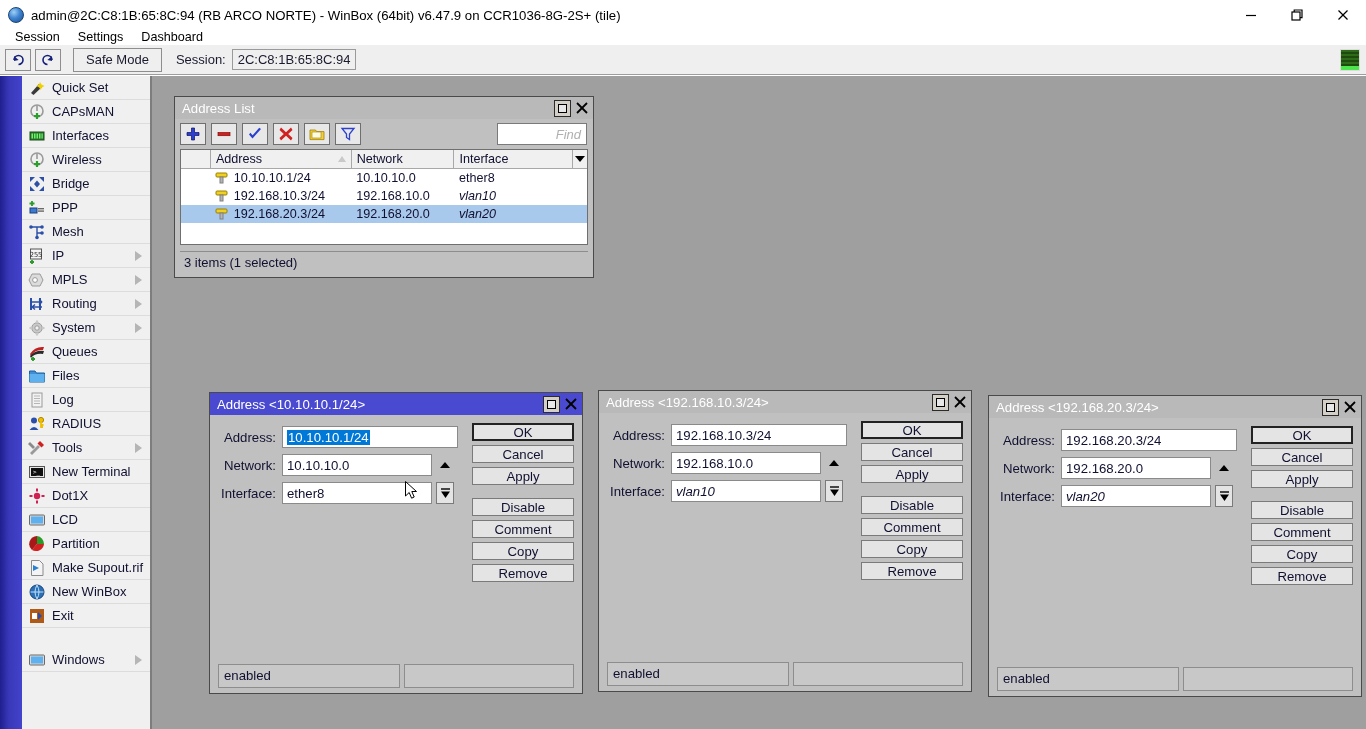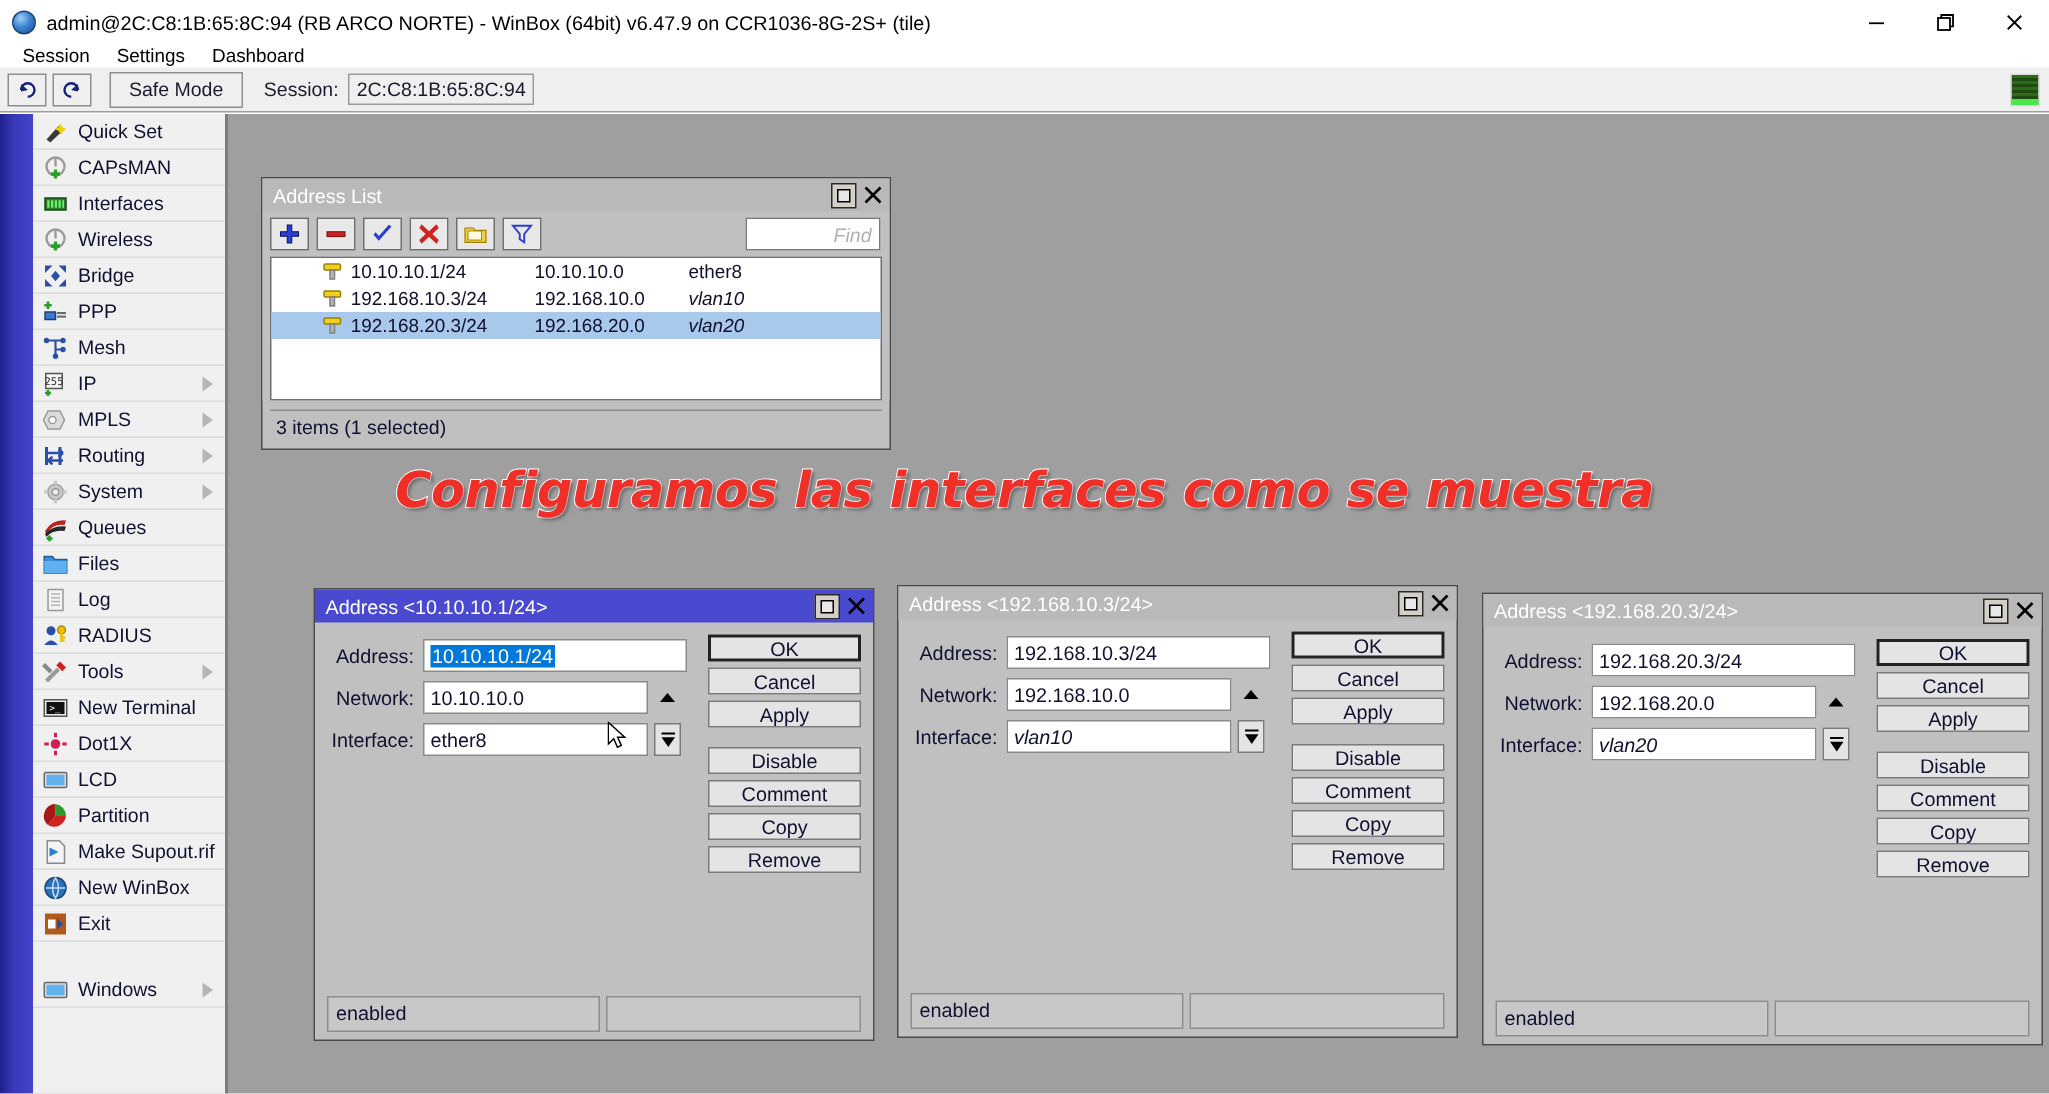"Address List" #addrlist { top: 118px -> 96px }
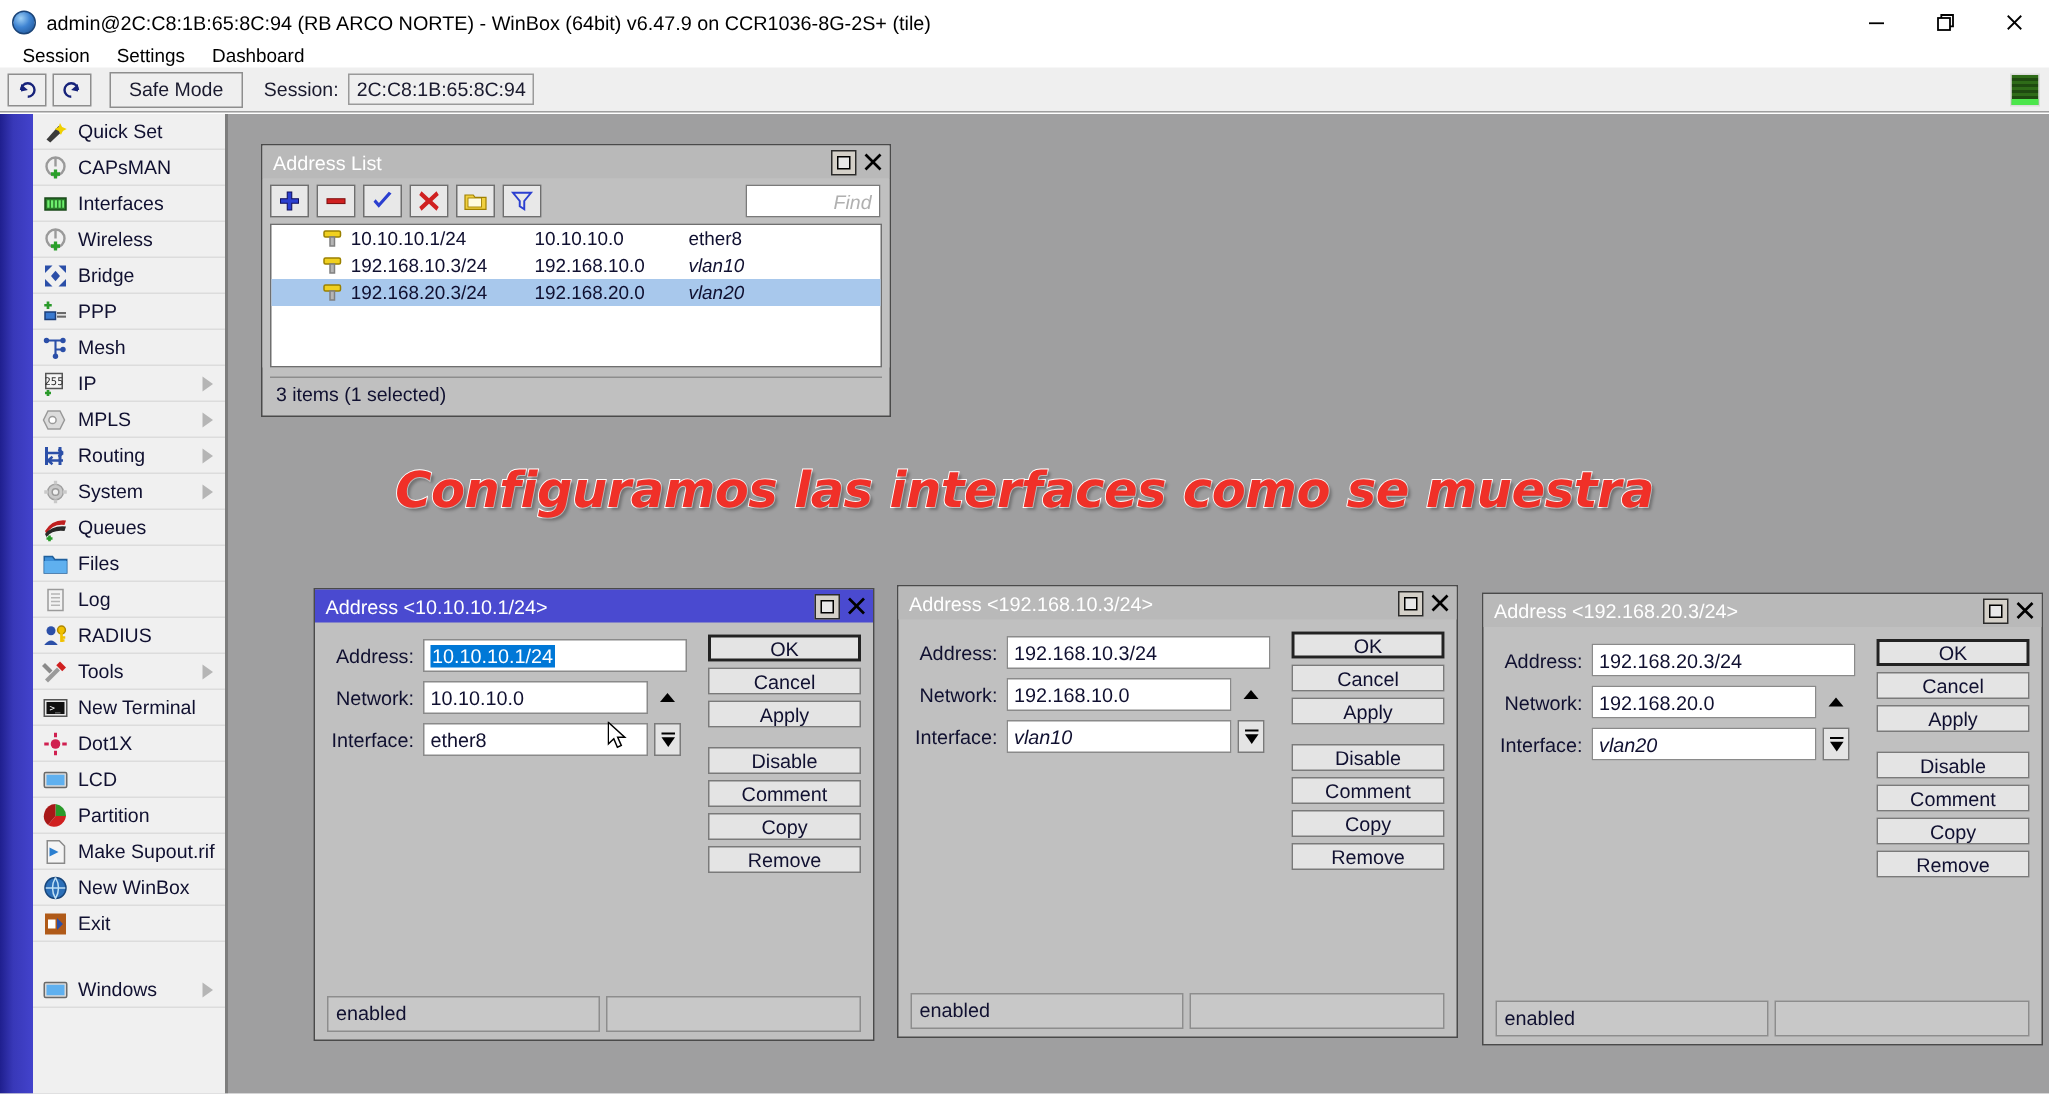"Address" div.al-hrow { html: none -> <div> <div></div> <div> <span>Address</span> <span></span> </div> <div>Network</div> <div>Interface</div> <div> <span></span> </div> </div> }
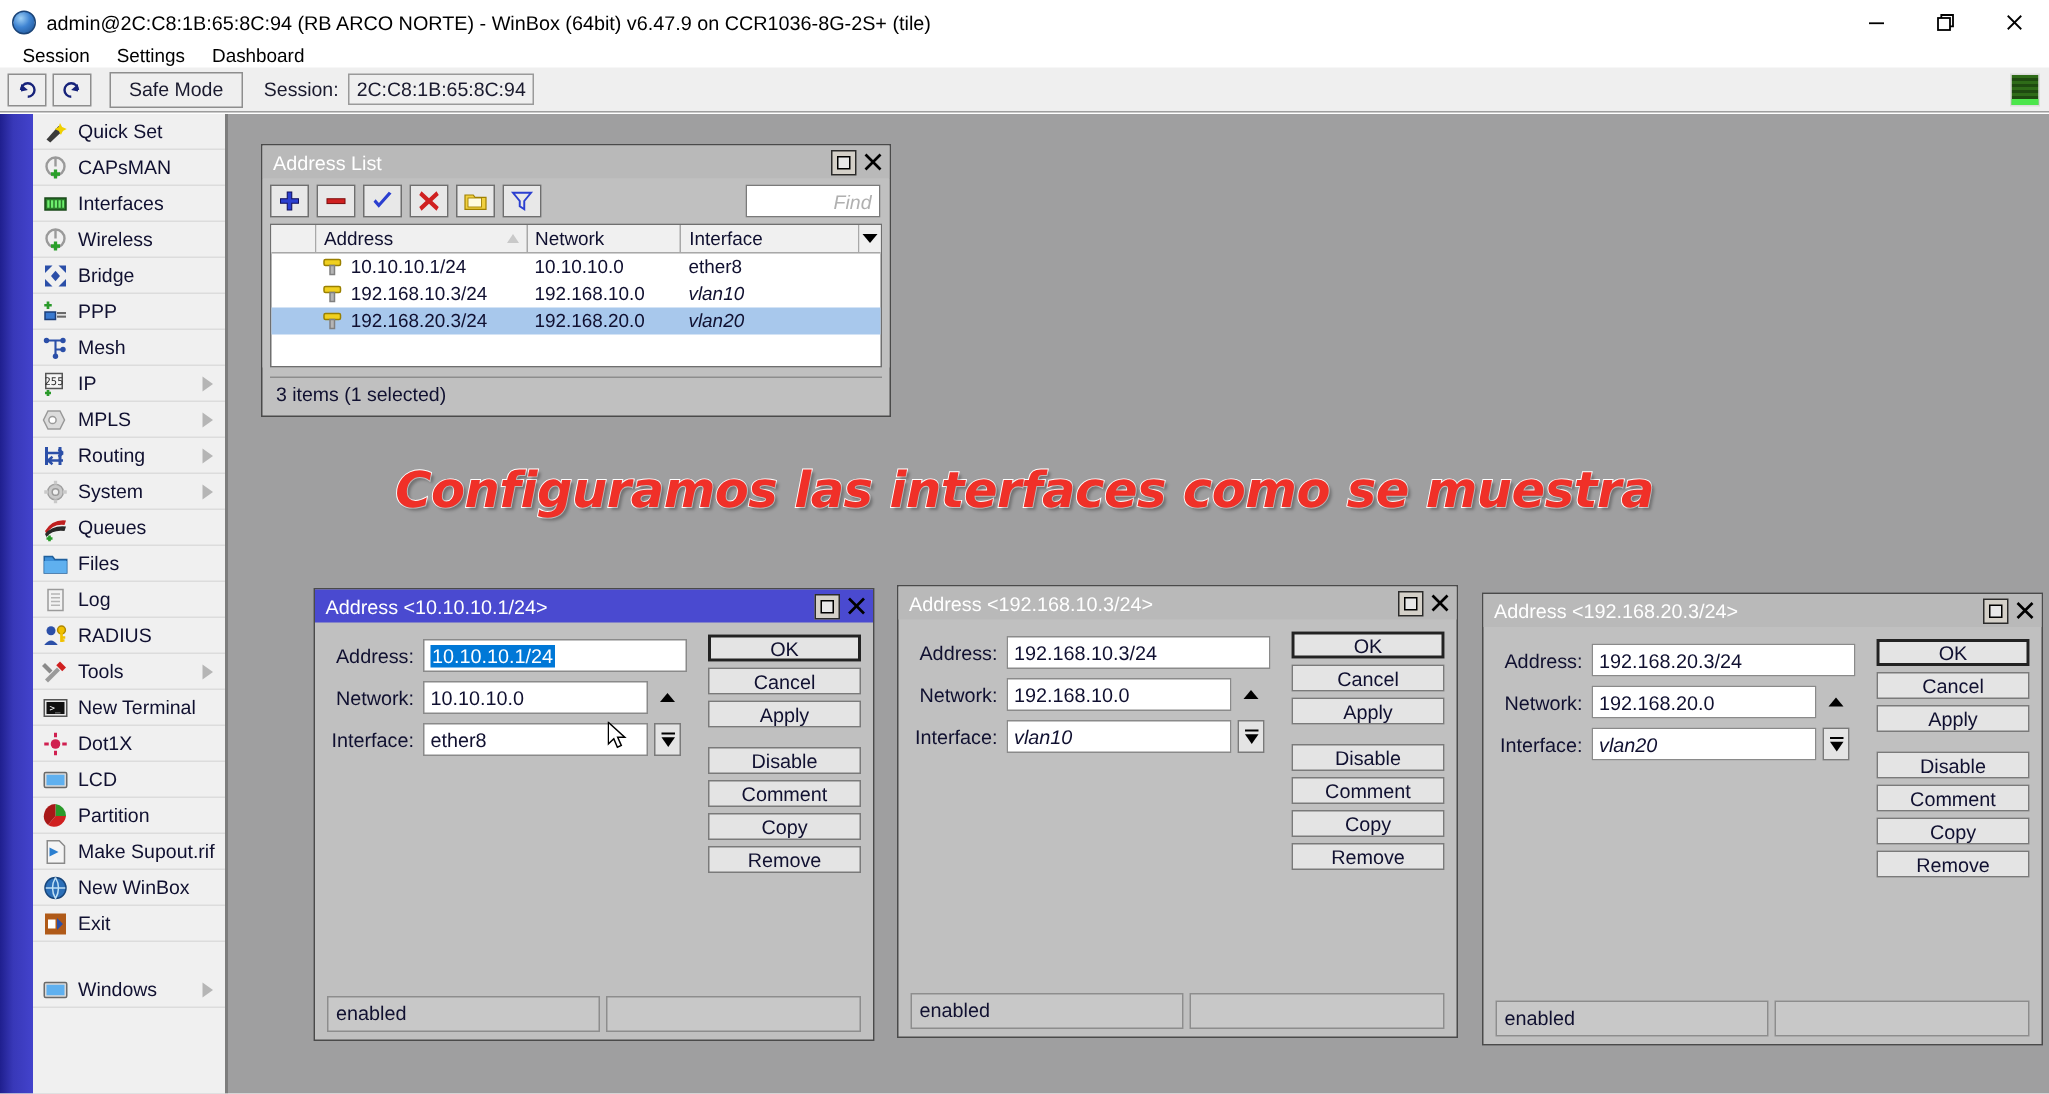"Configuramos las interfaces como se" div.banner { html: <div>Configuramos las interfaces como se muestra</div> -> none }
